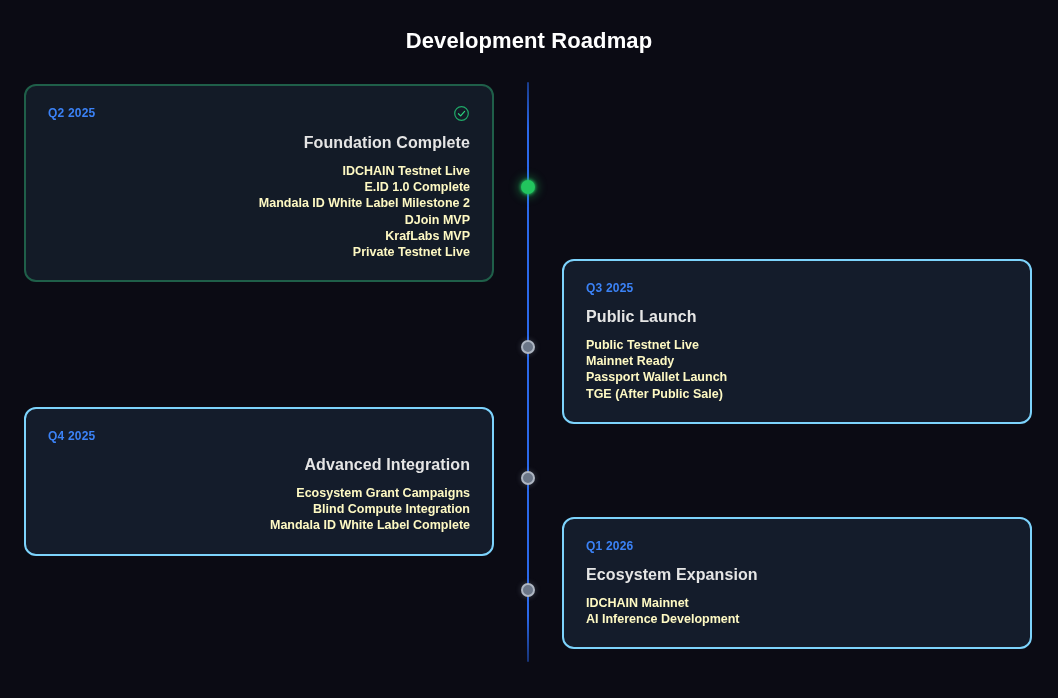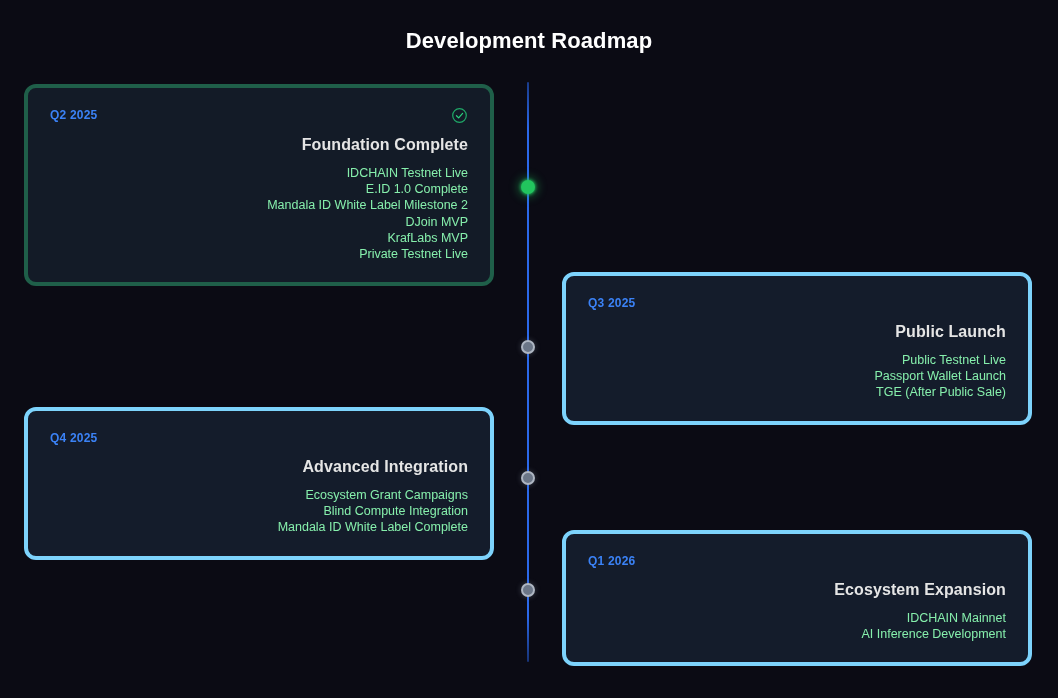"Q2 2025" .card { border: 4px solid #7dd3fc -> 2px solid #7dd3fc }
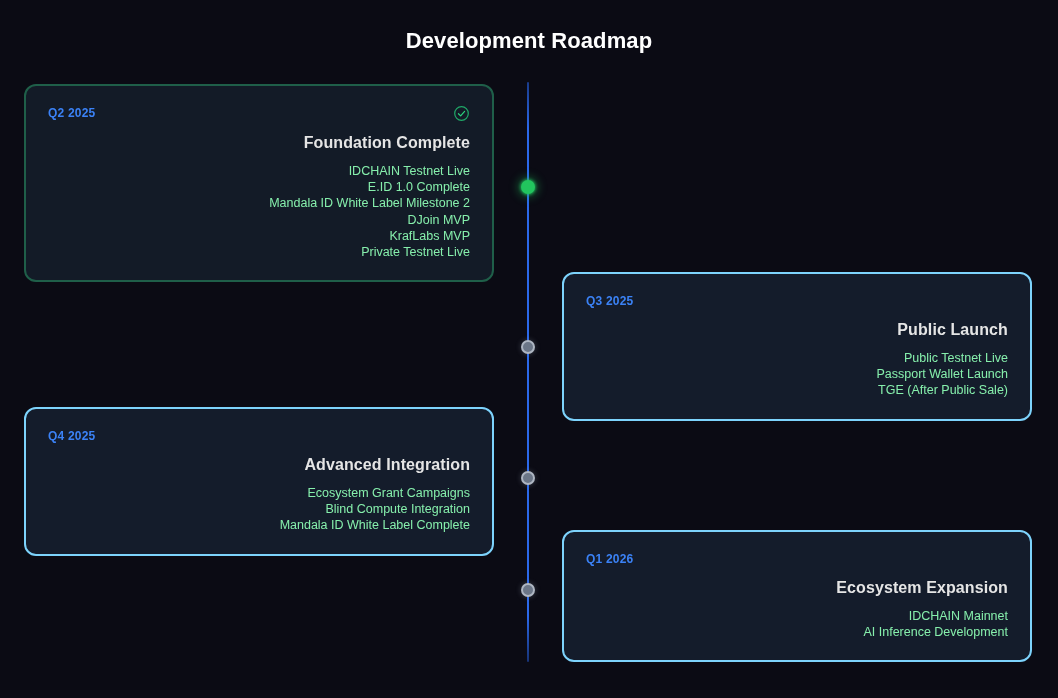"IDCHAIN Testnet Live" .milestone-list li { color: #86efac -> #fef9c3; font-weight: none -> bold }
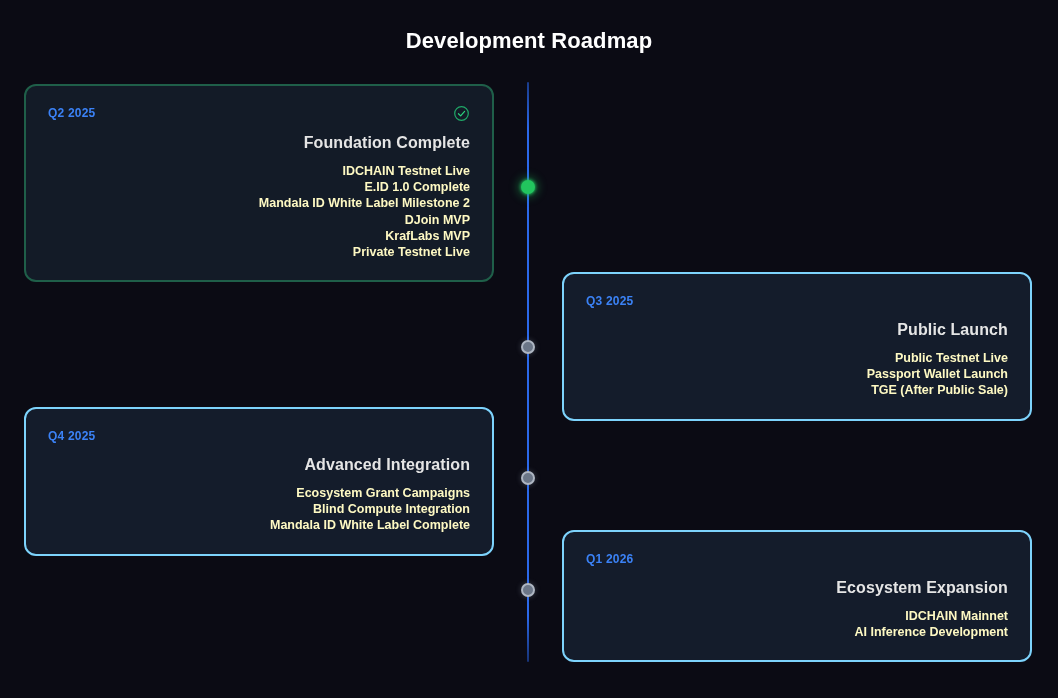"Q3 2025" .card.side-right { margin-top: 13px -> none; text-align: right -> left }
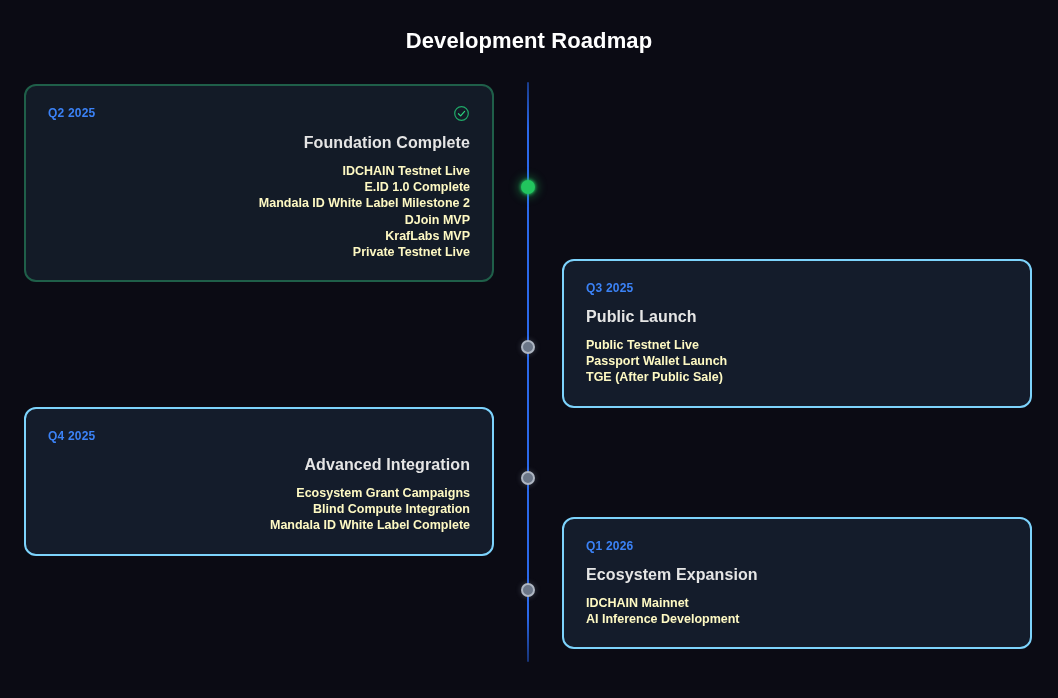"Mainnet Ready" li { html: none -> <li>Mainnet Ready</li> }
